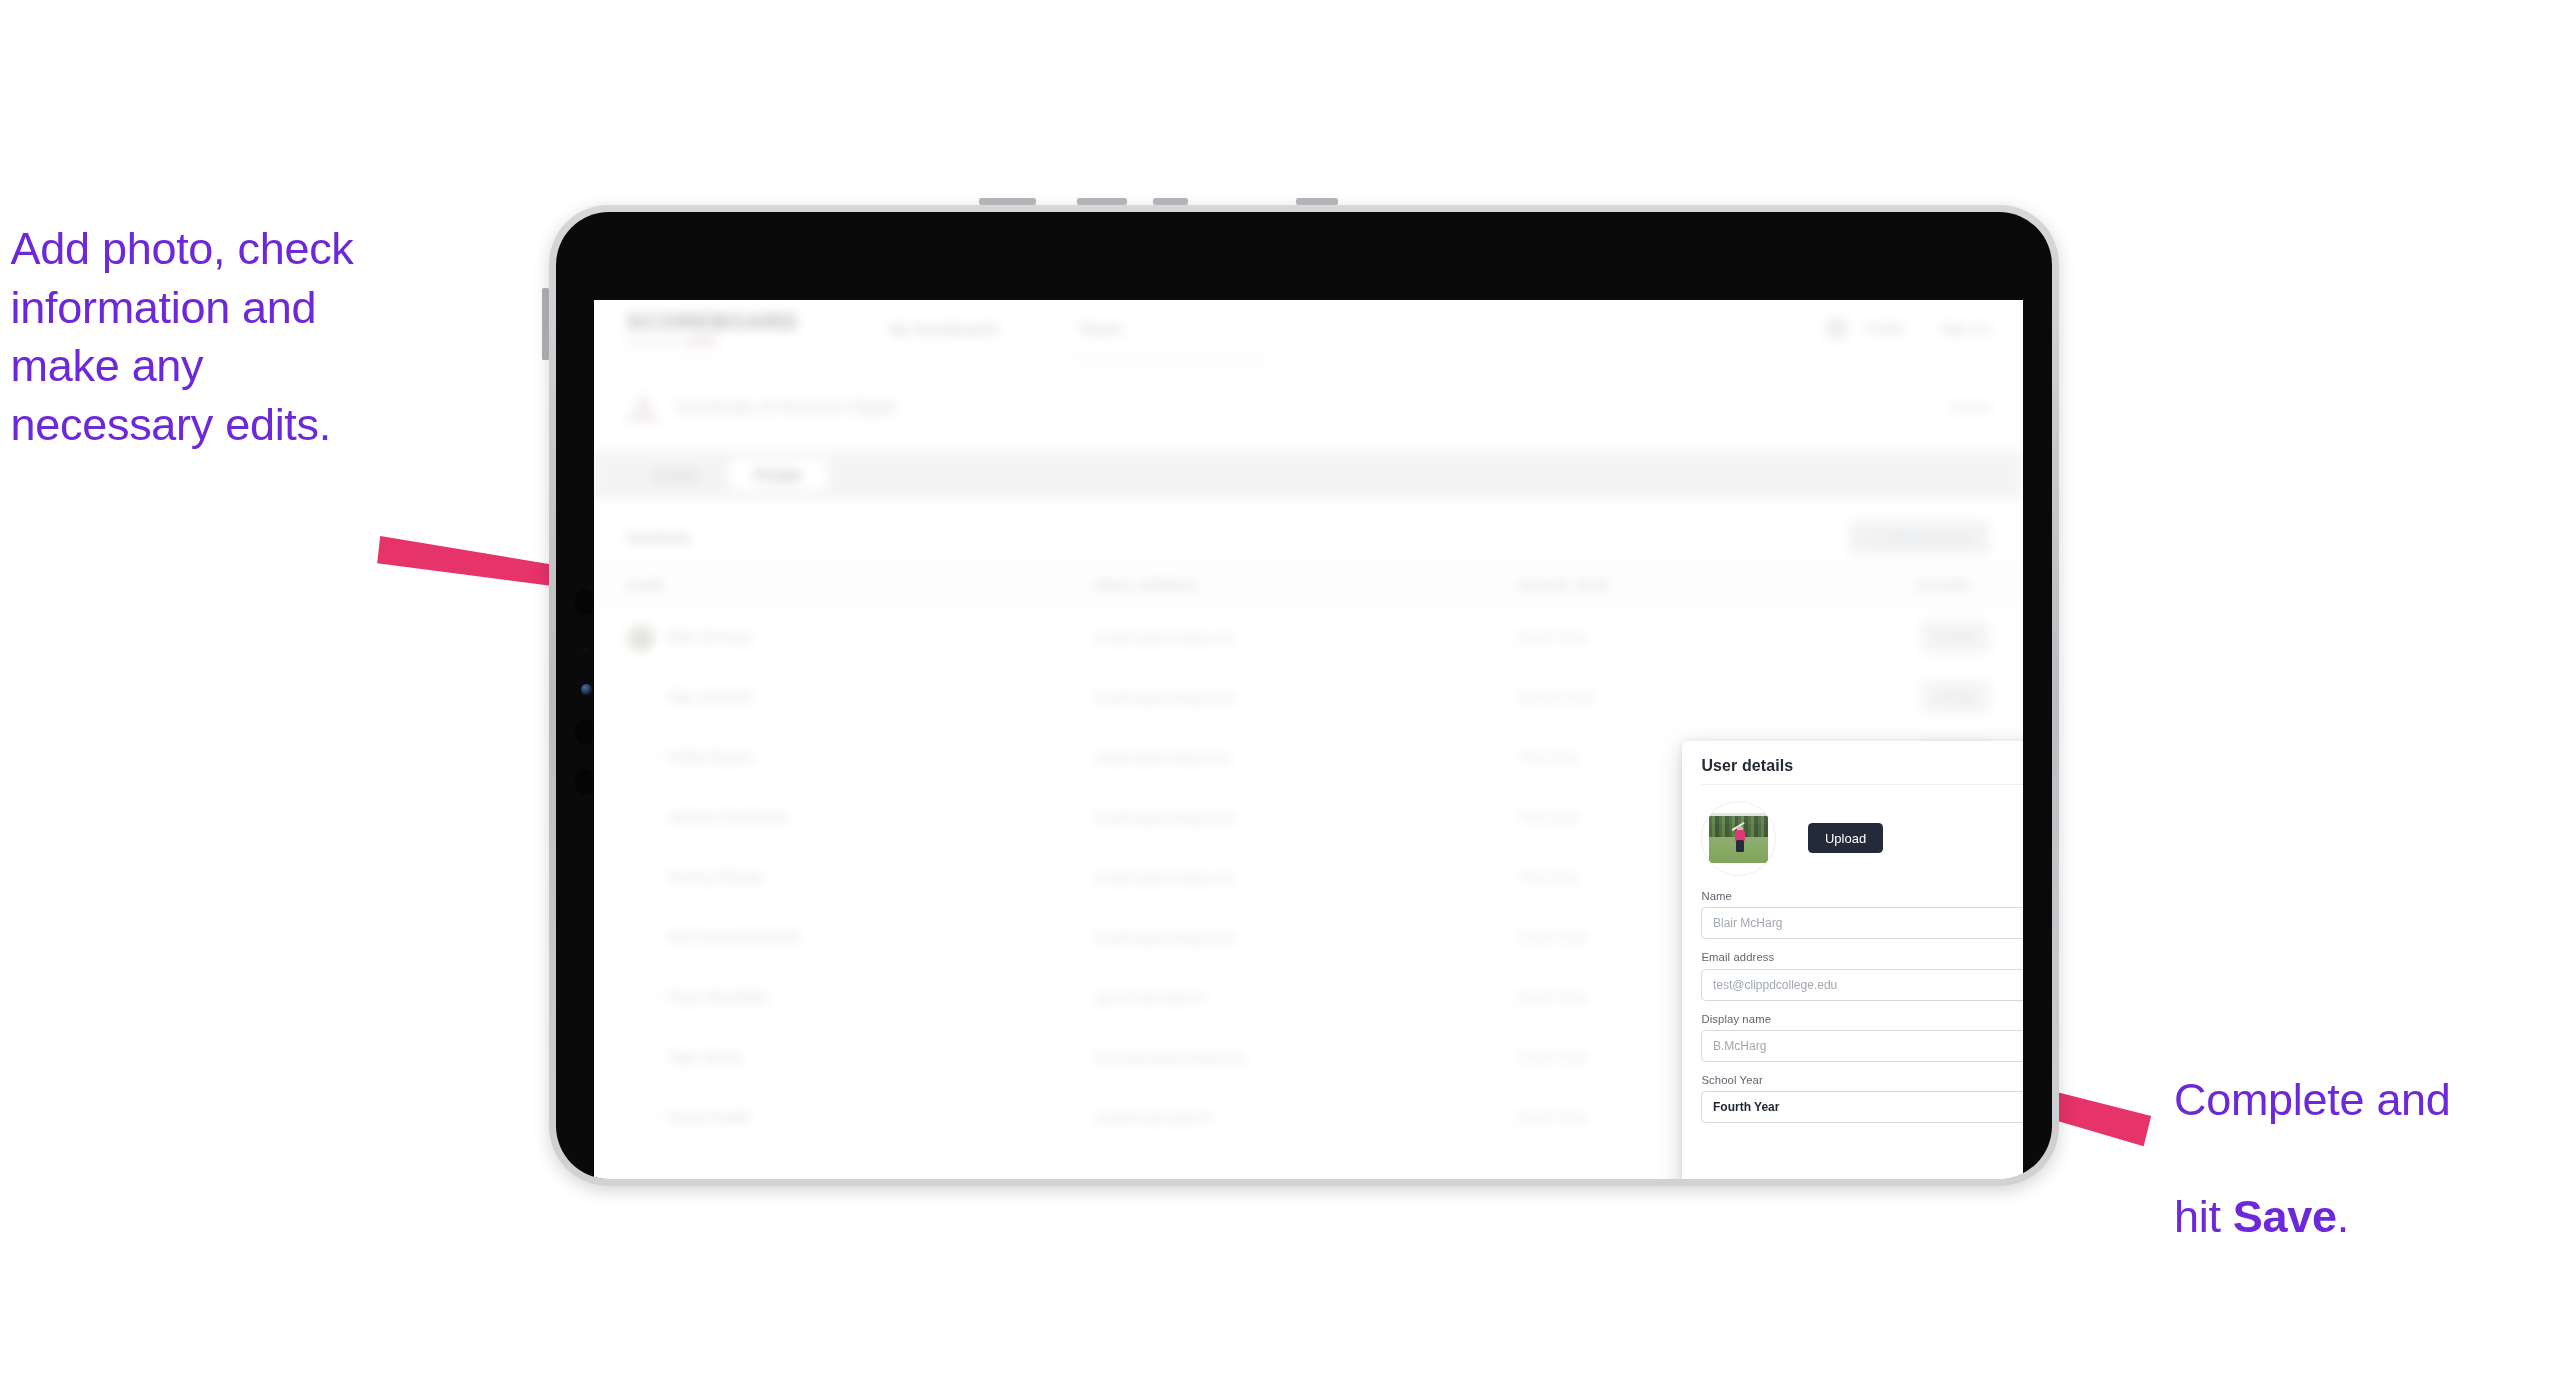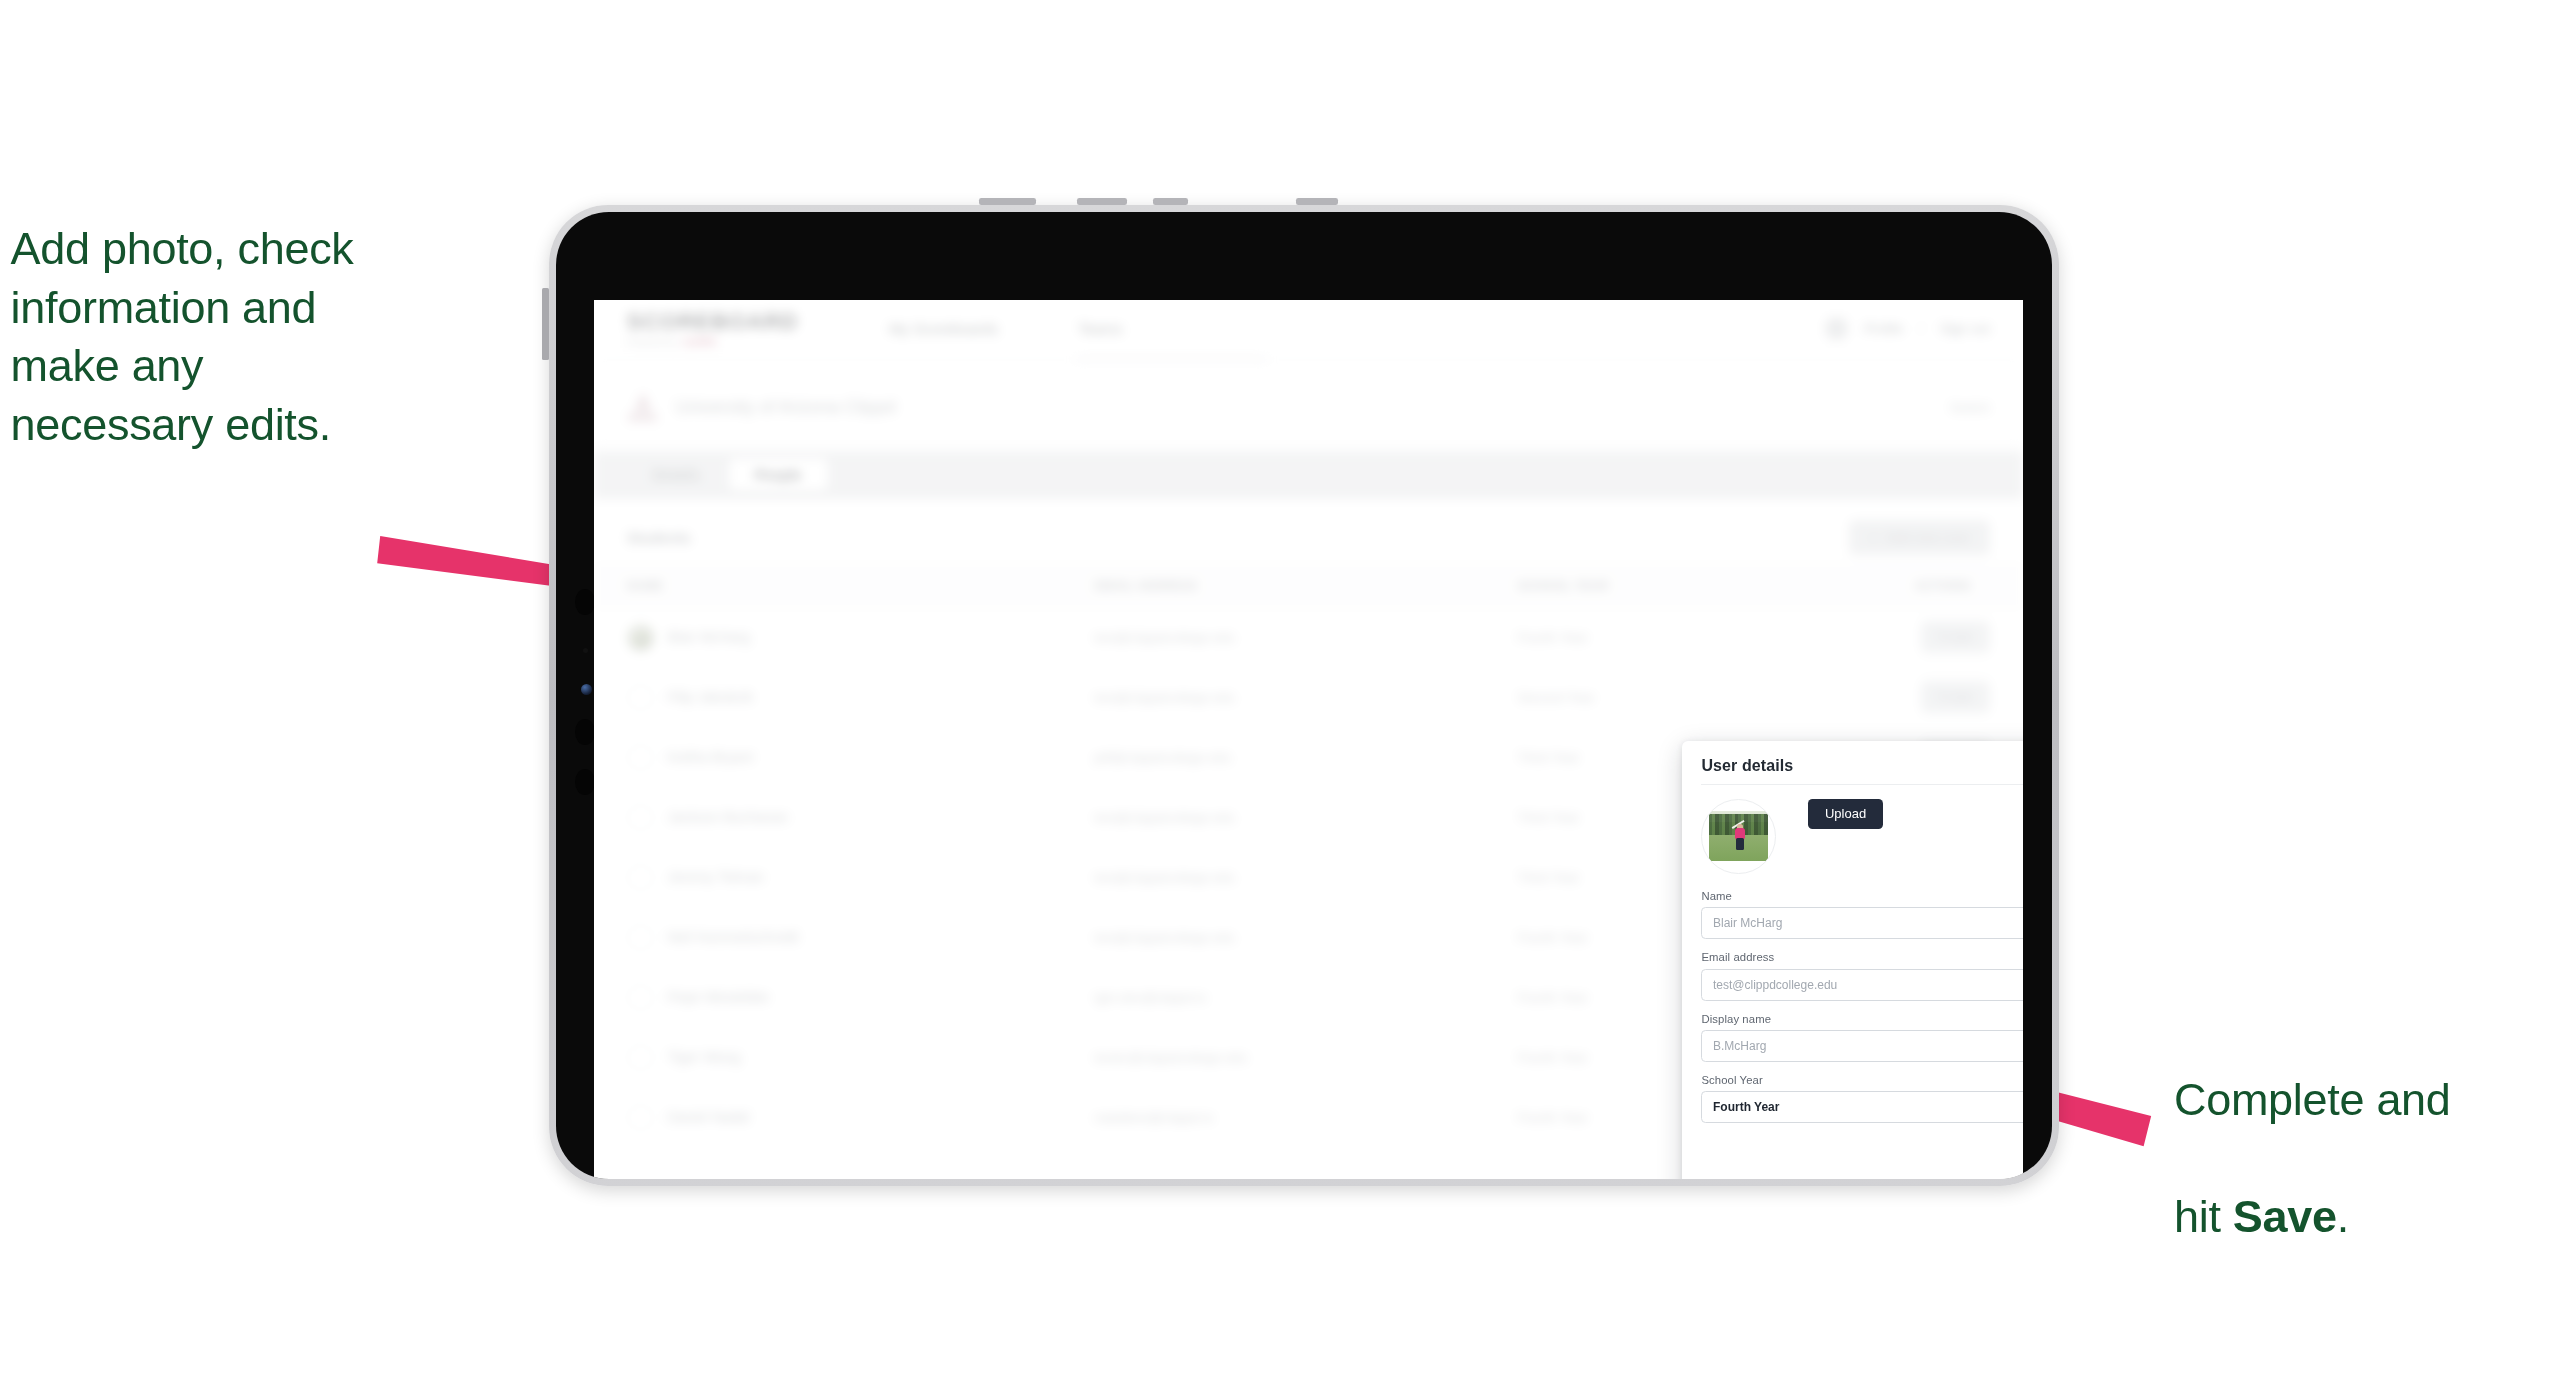"Add photo, check" .annotation { color: #14532d -> #6d28d9 }
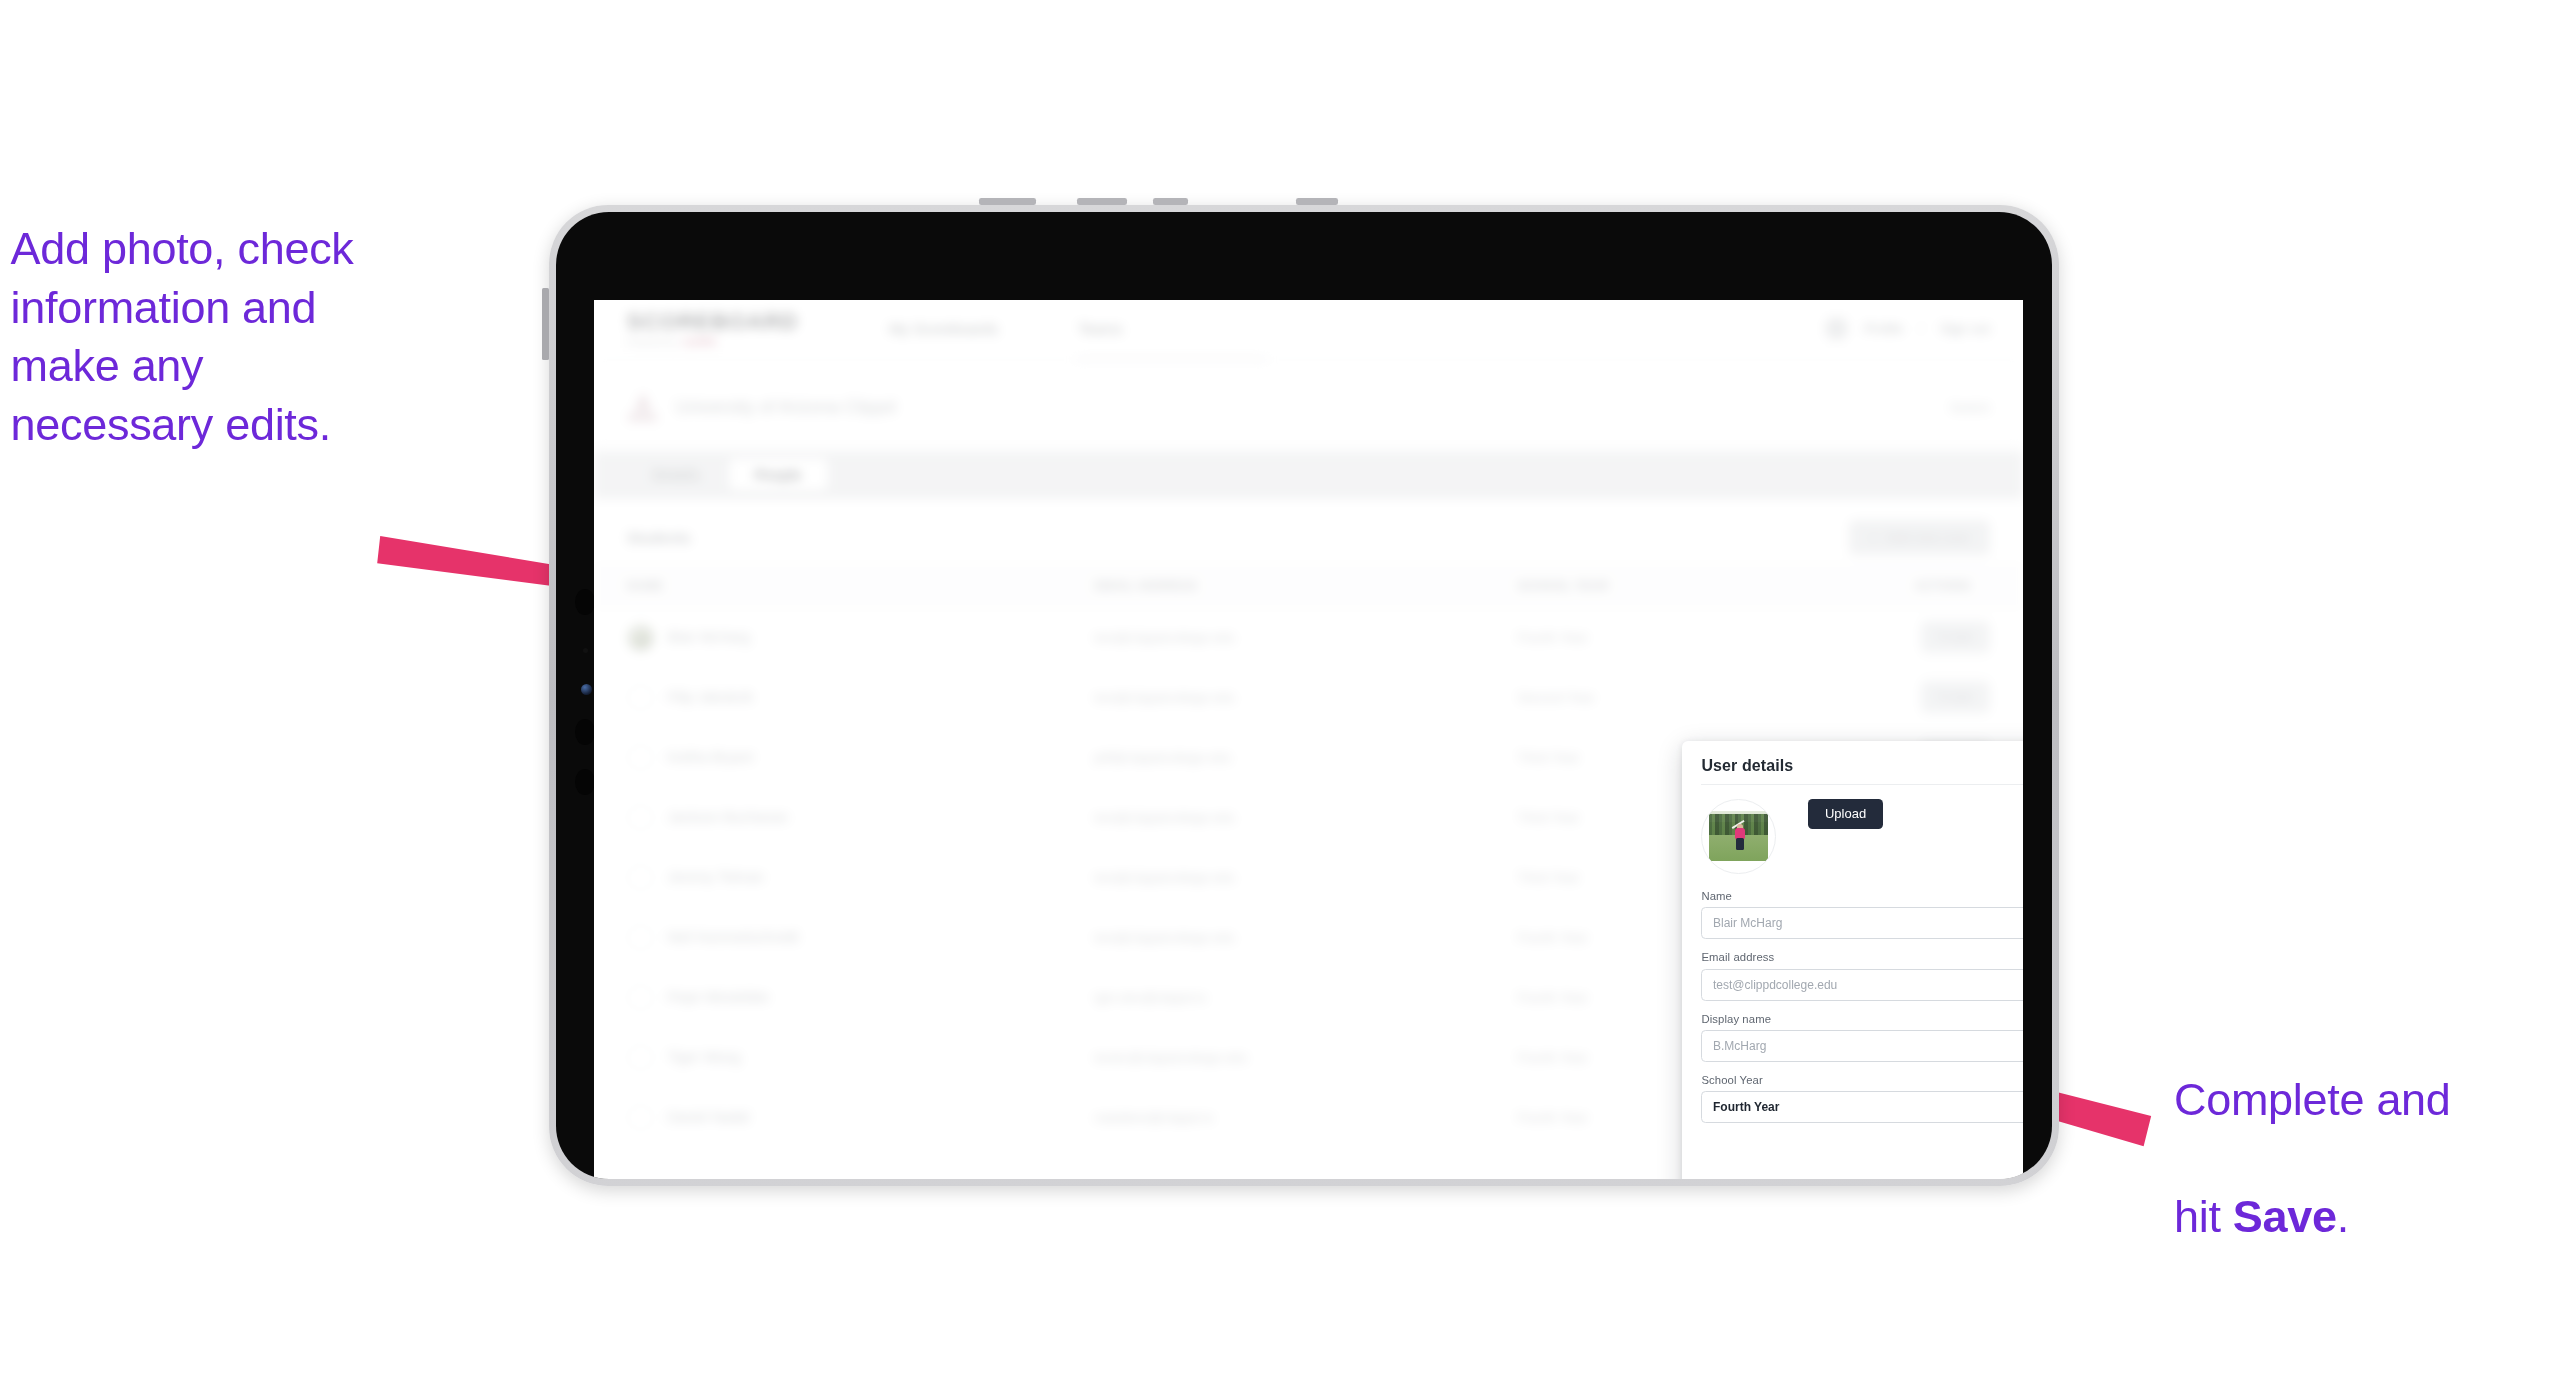"Upload" #avatar-row { align-items: none -> center }
